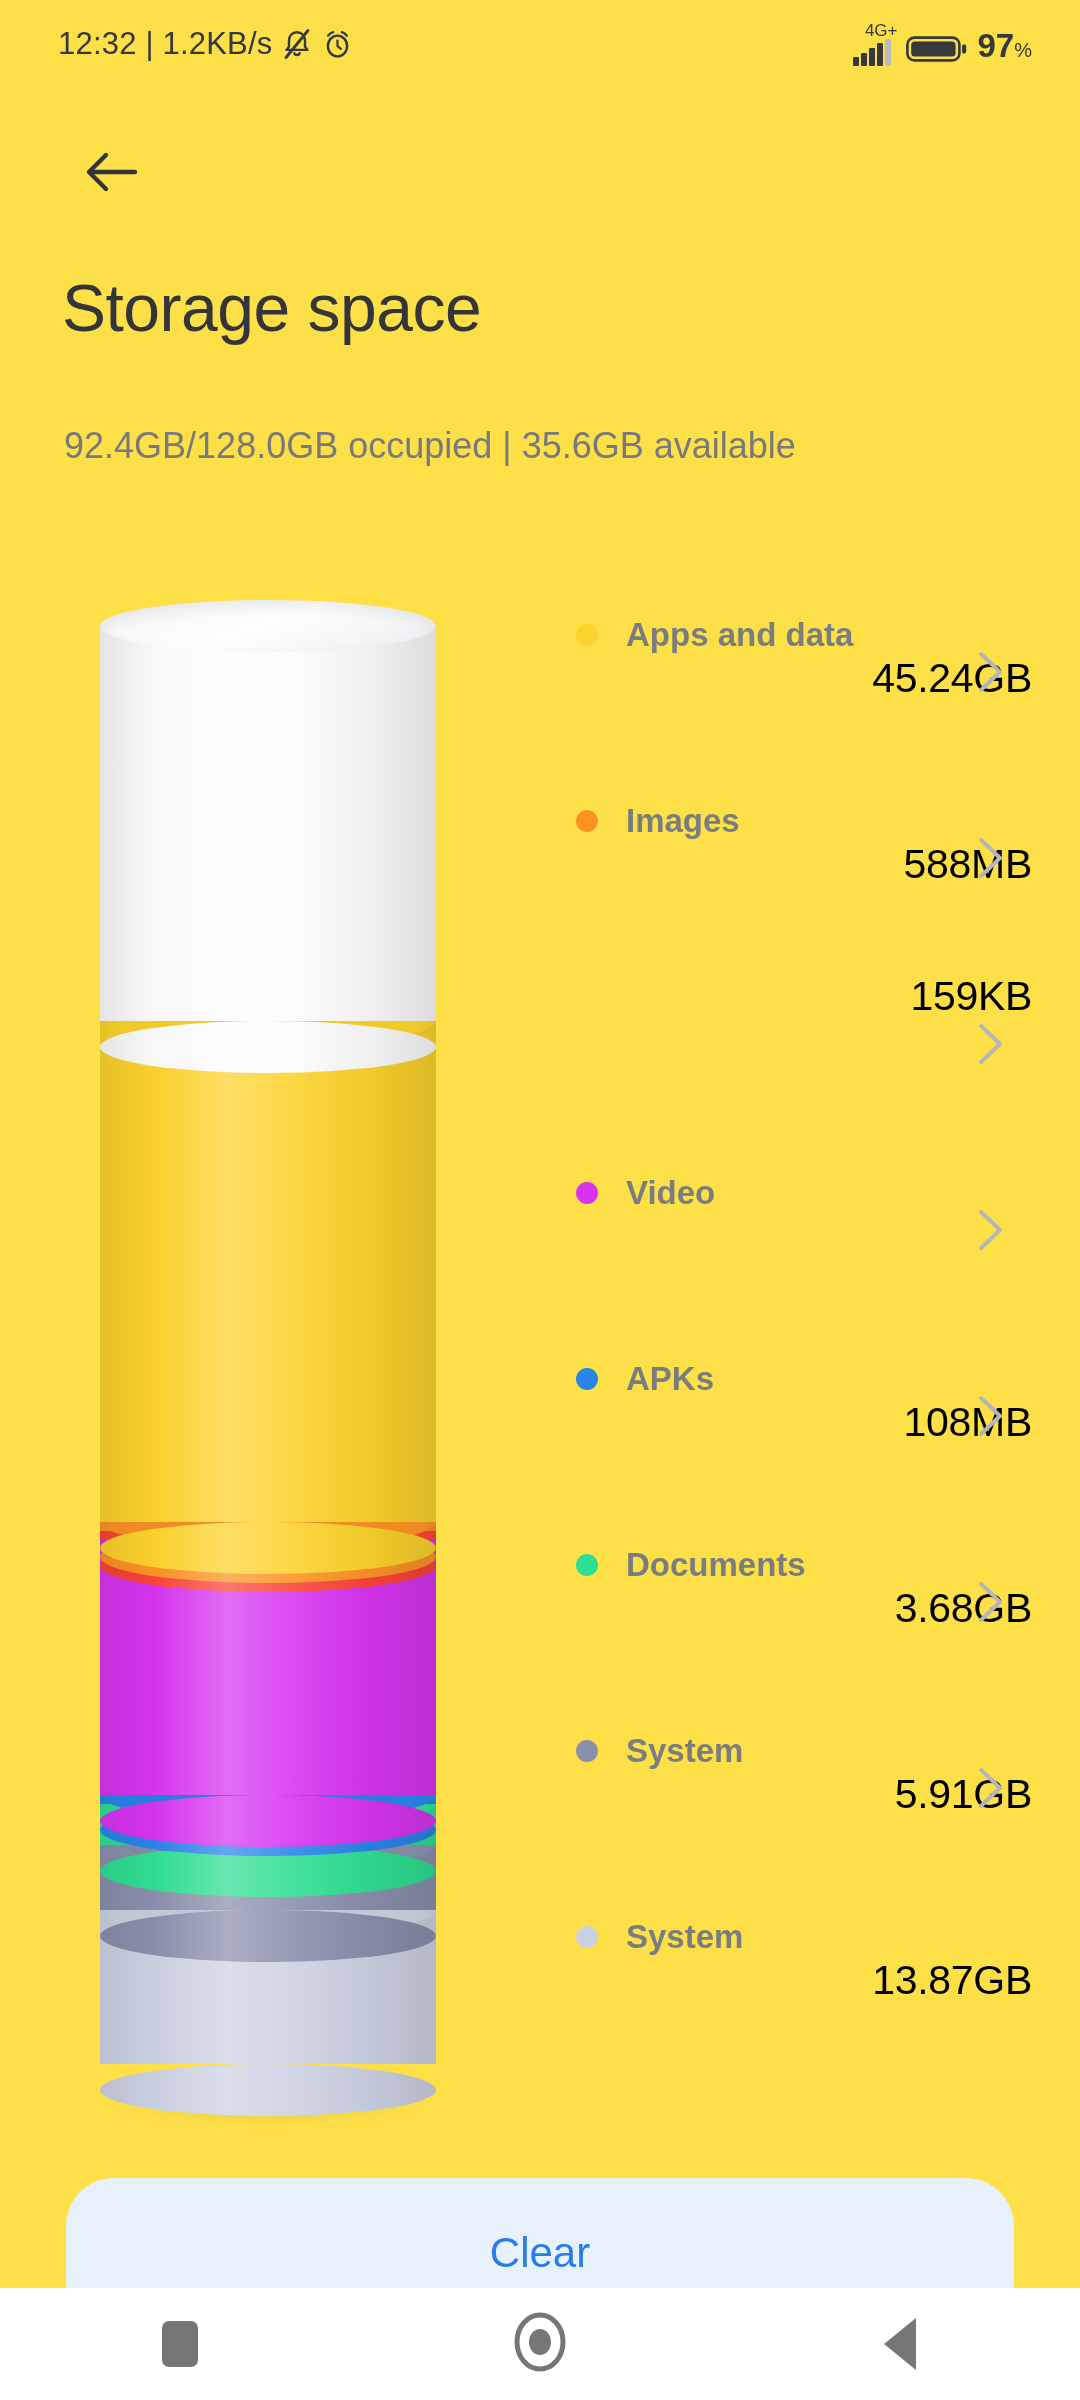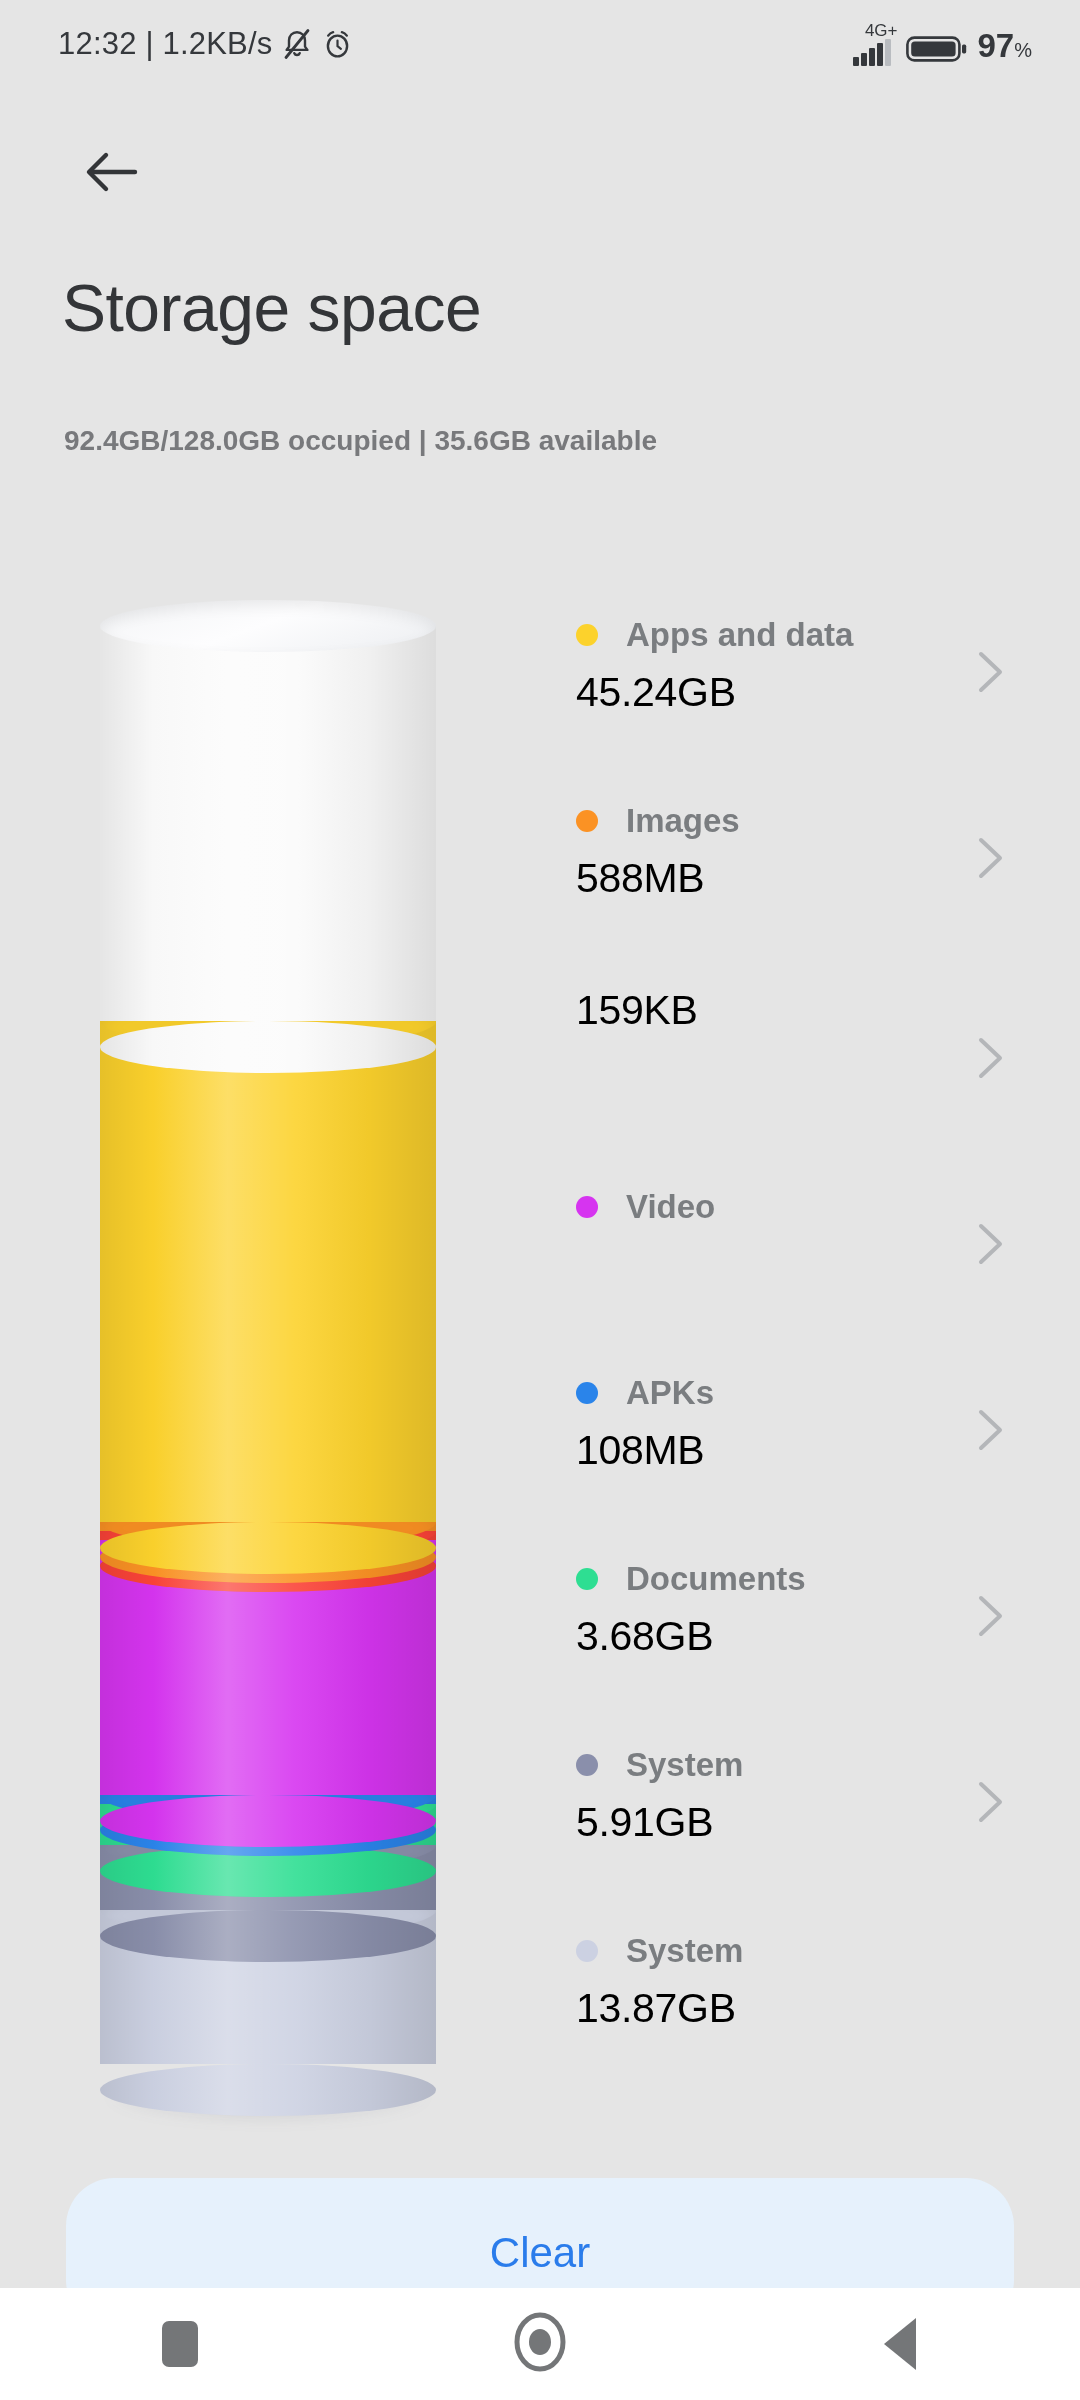"12:32 | 1.2KB/s" .screen { background: #e5e5e5 -> #fde047 }
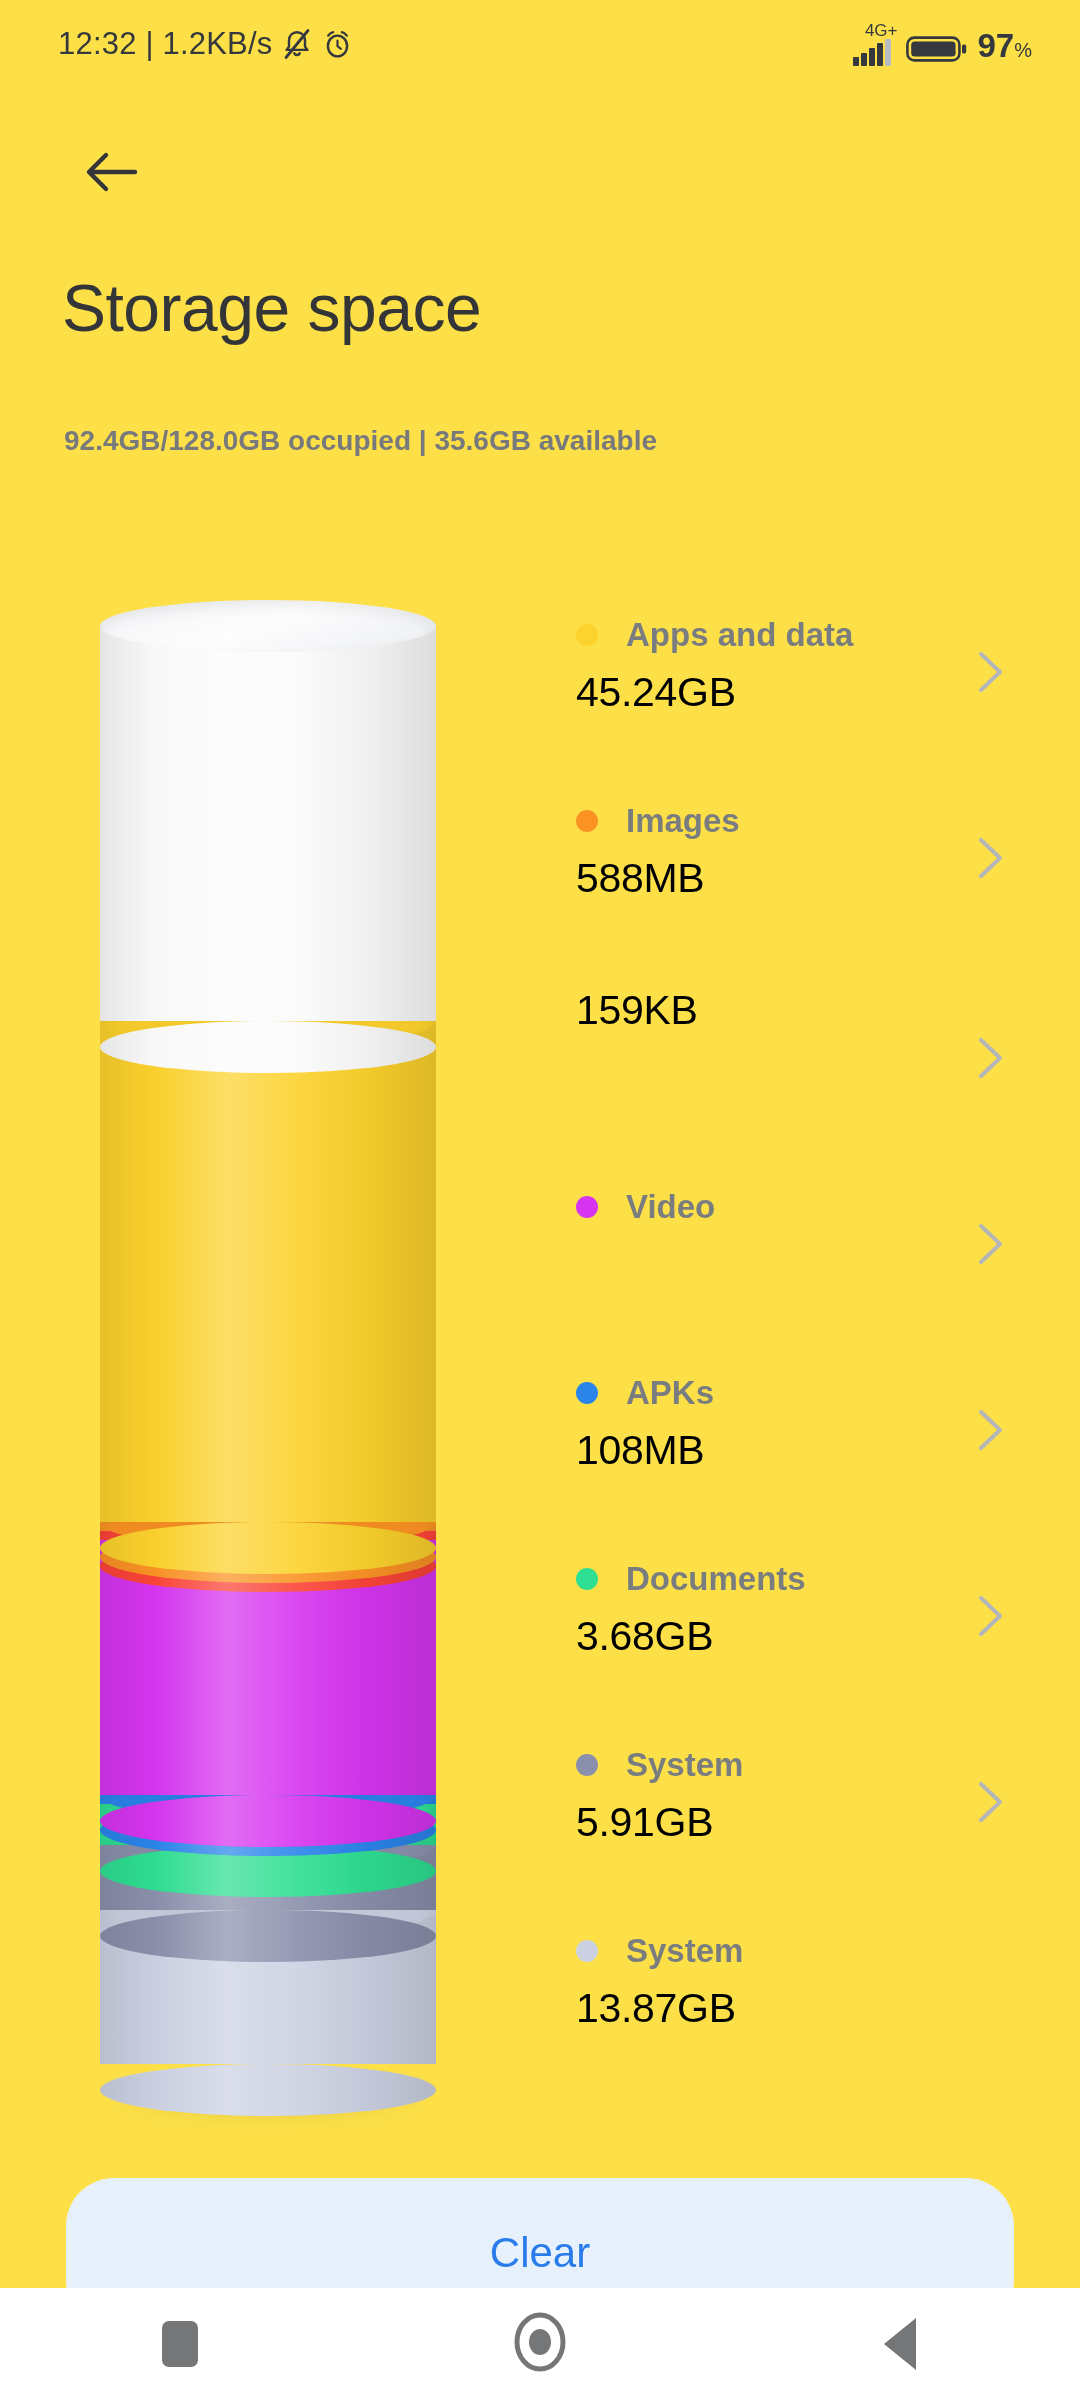"92.4GB/128.0GB occupied | 35.6GB" .page-subtitle { font-size: 28px -> 36px; font-weight: 700 -> 400 }
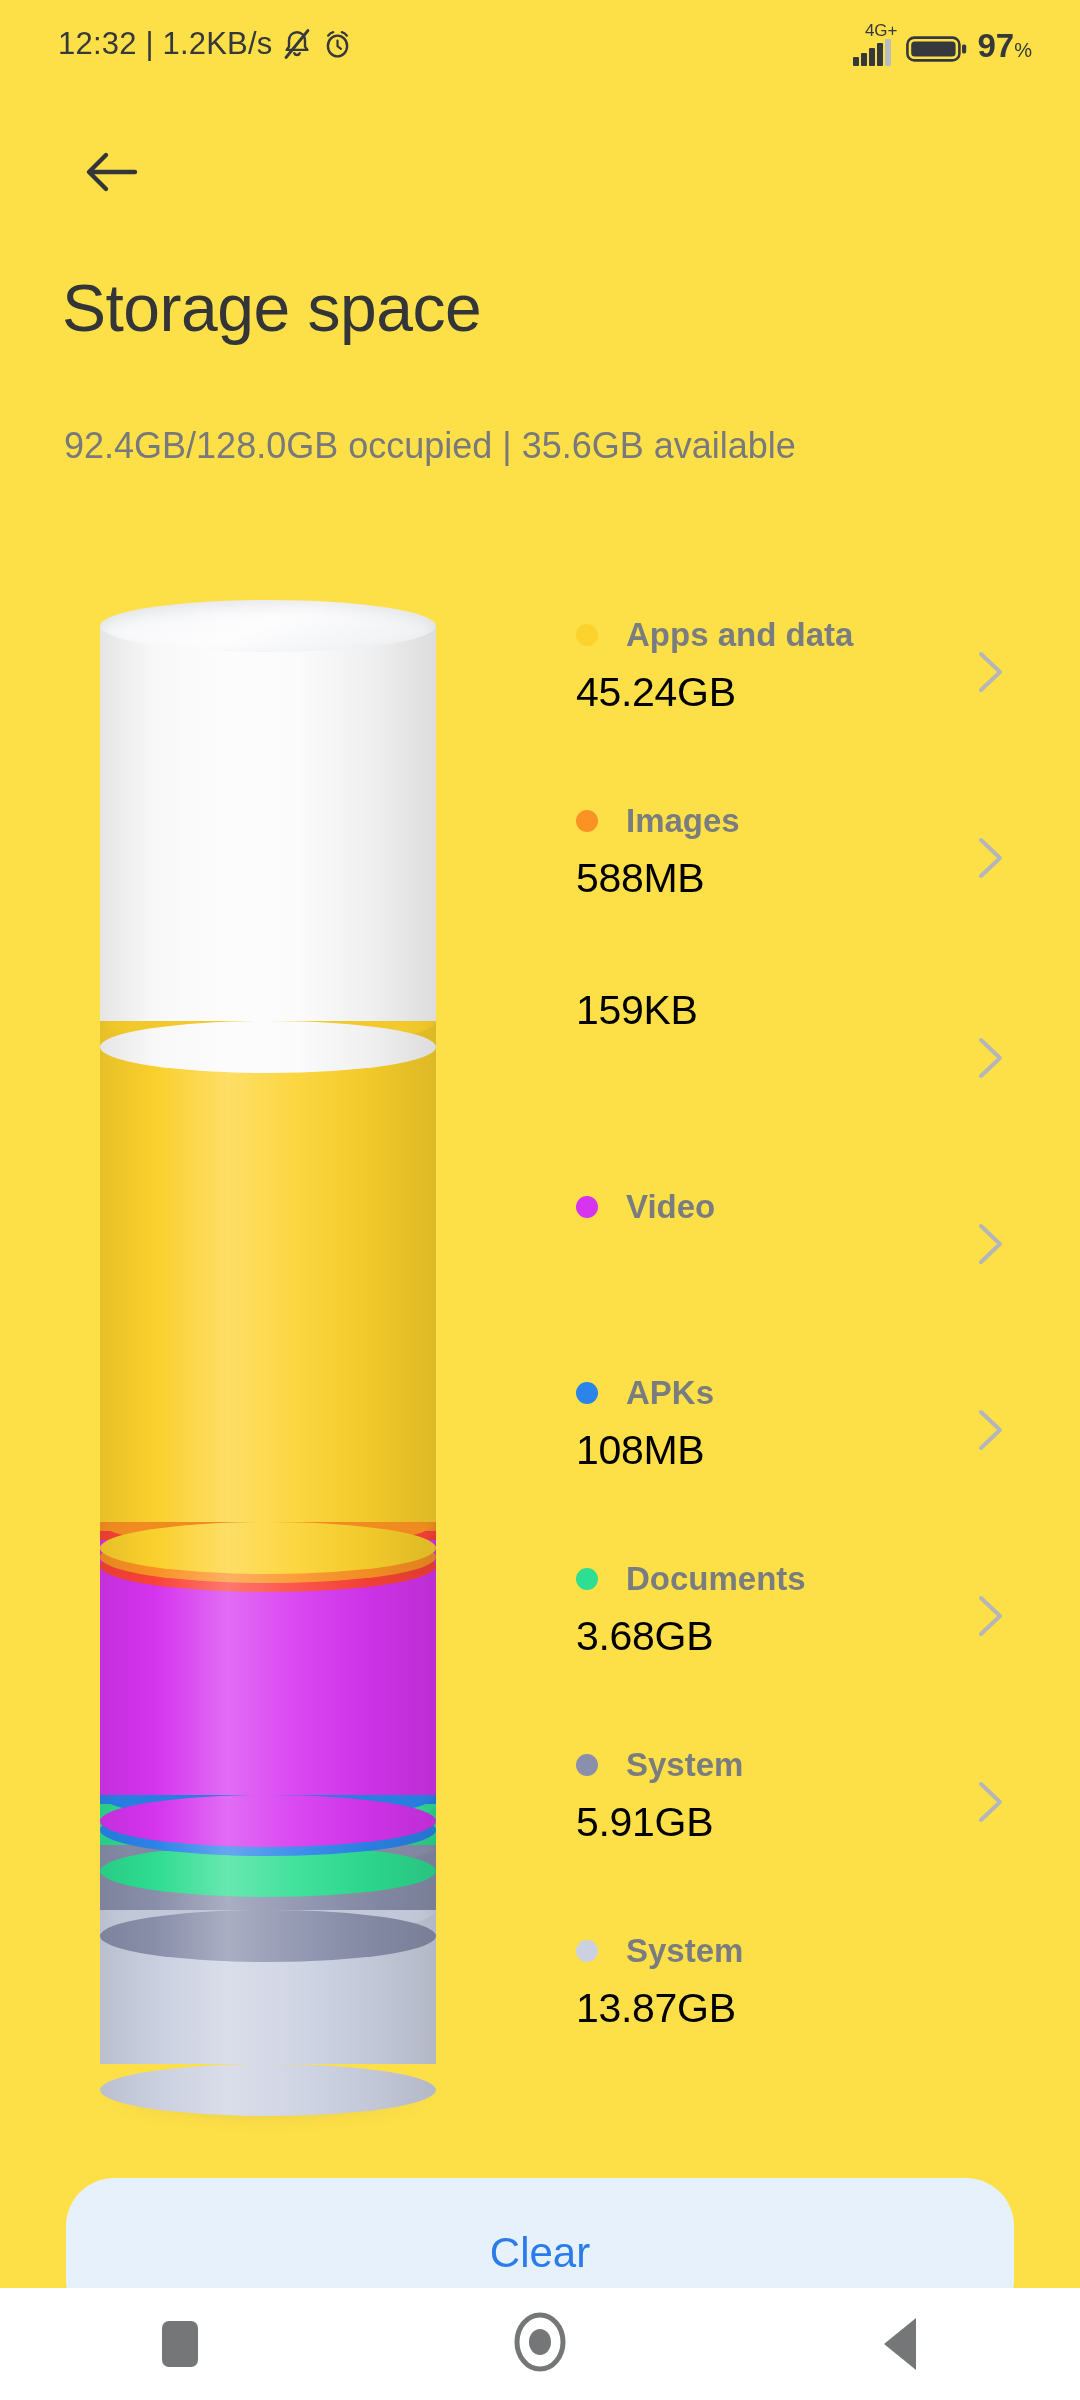"45.24GB" .li-value { margin-top: 14px -> none; text-align: none -> right }
